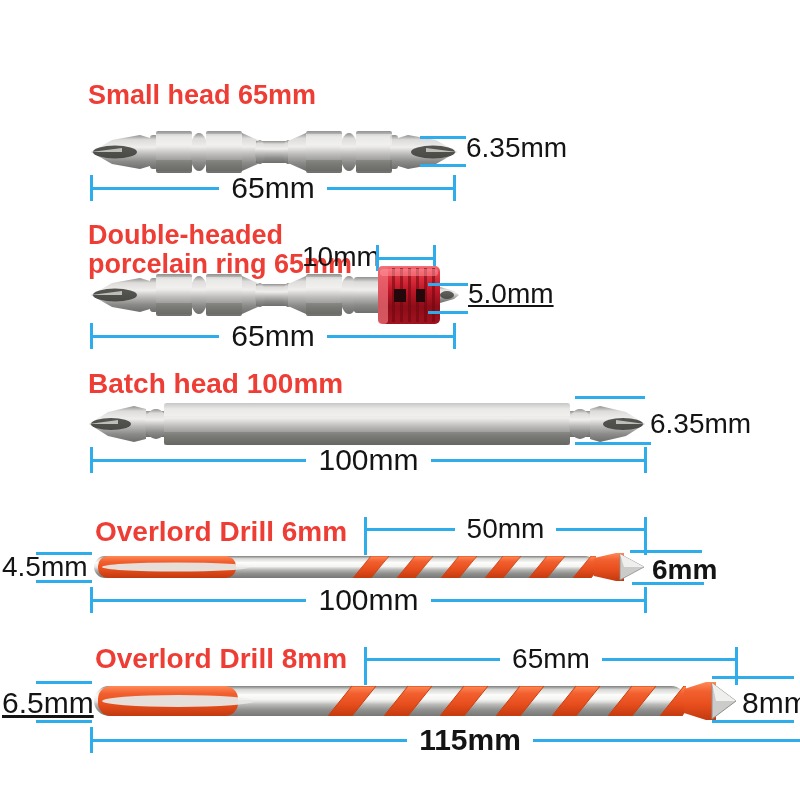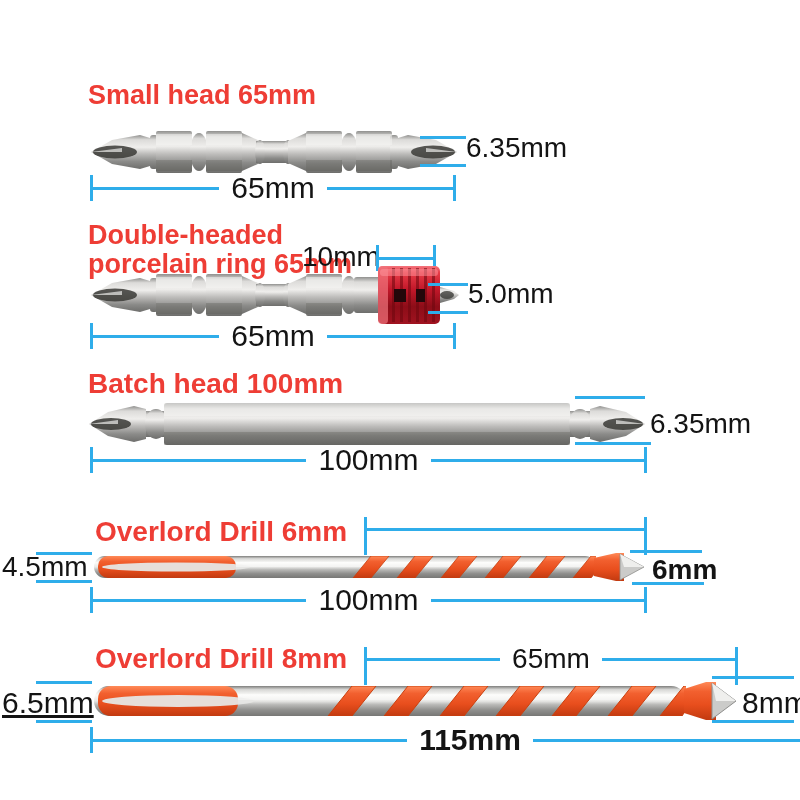"5.0mm" div.dimtextside { text-decoration: none -> underline }
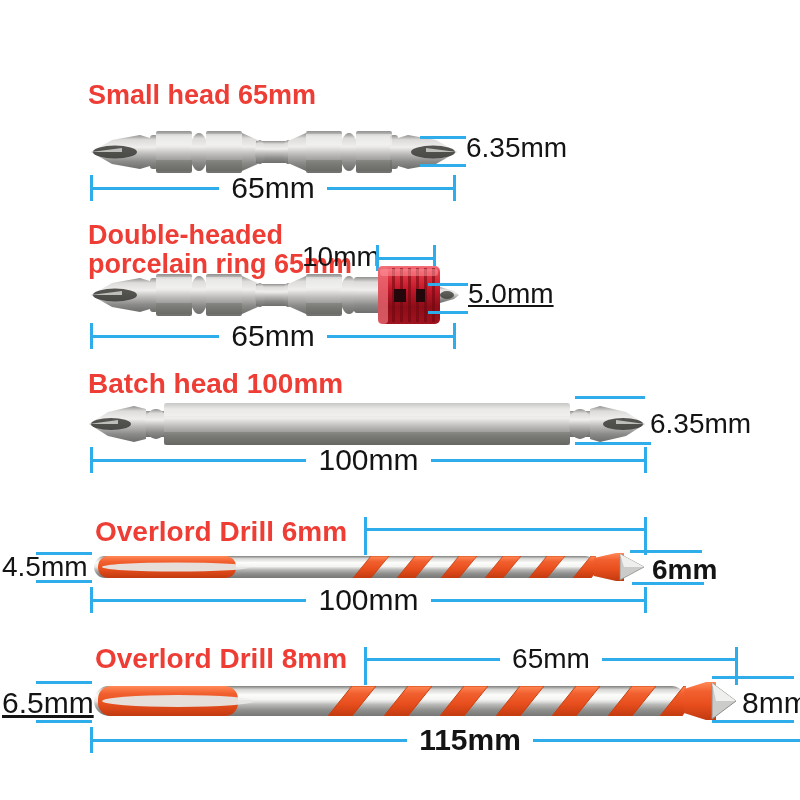"50mm" span.dimtext { html: none -> <span>50mm</span> }
